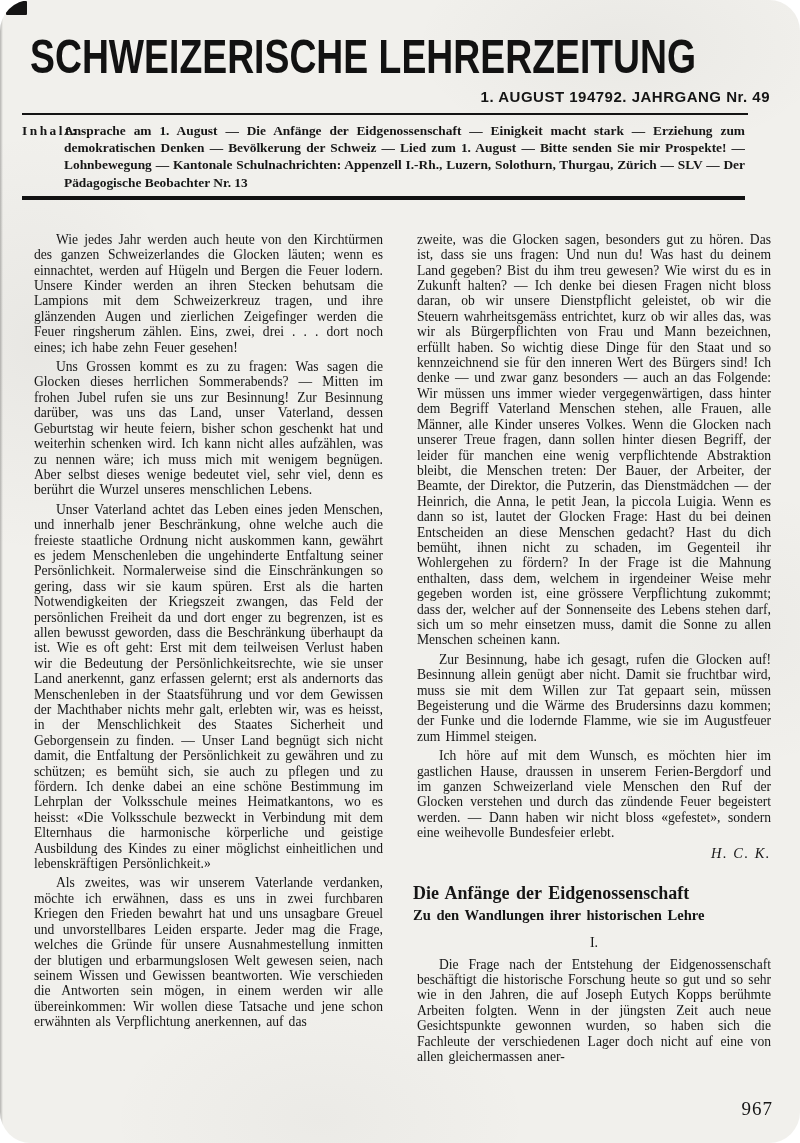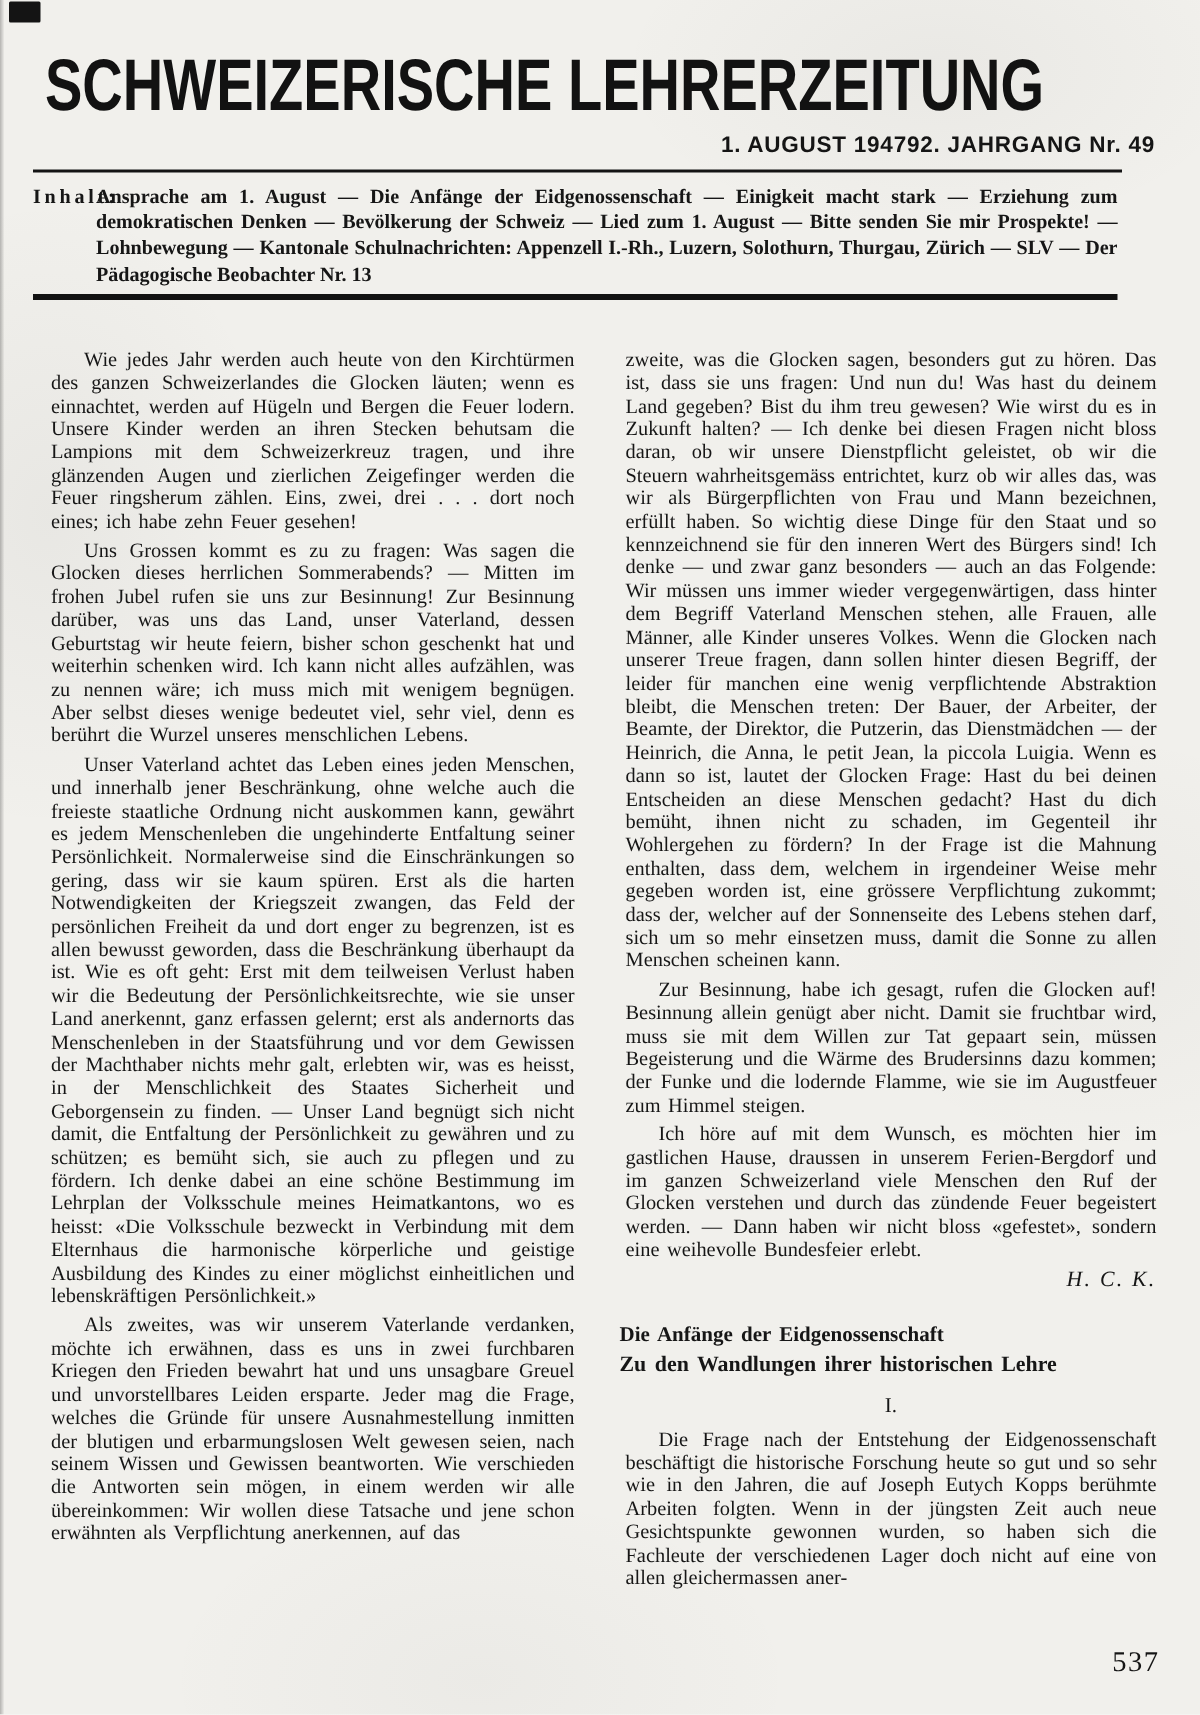"SCHWEIZERISCHE LEHRERZEITUNG" .page { border-radius: none -> 31px }
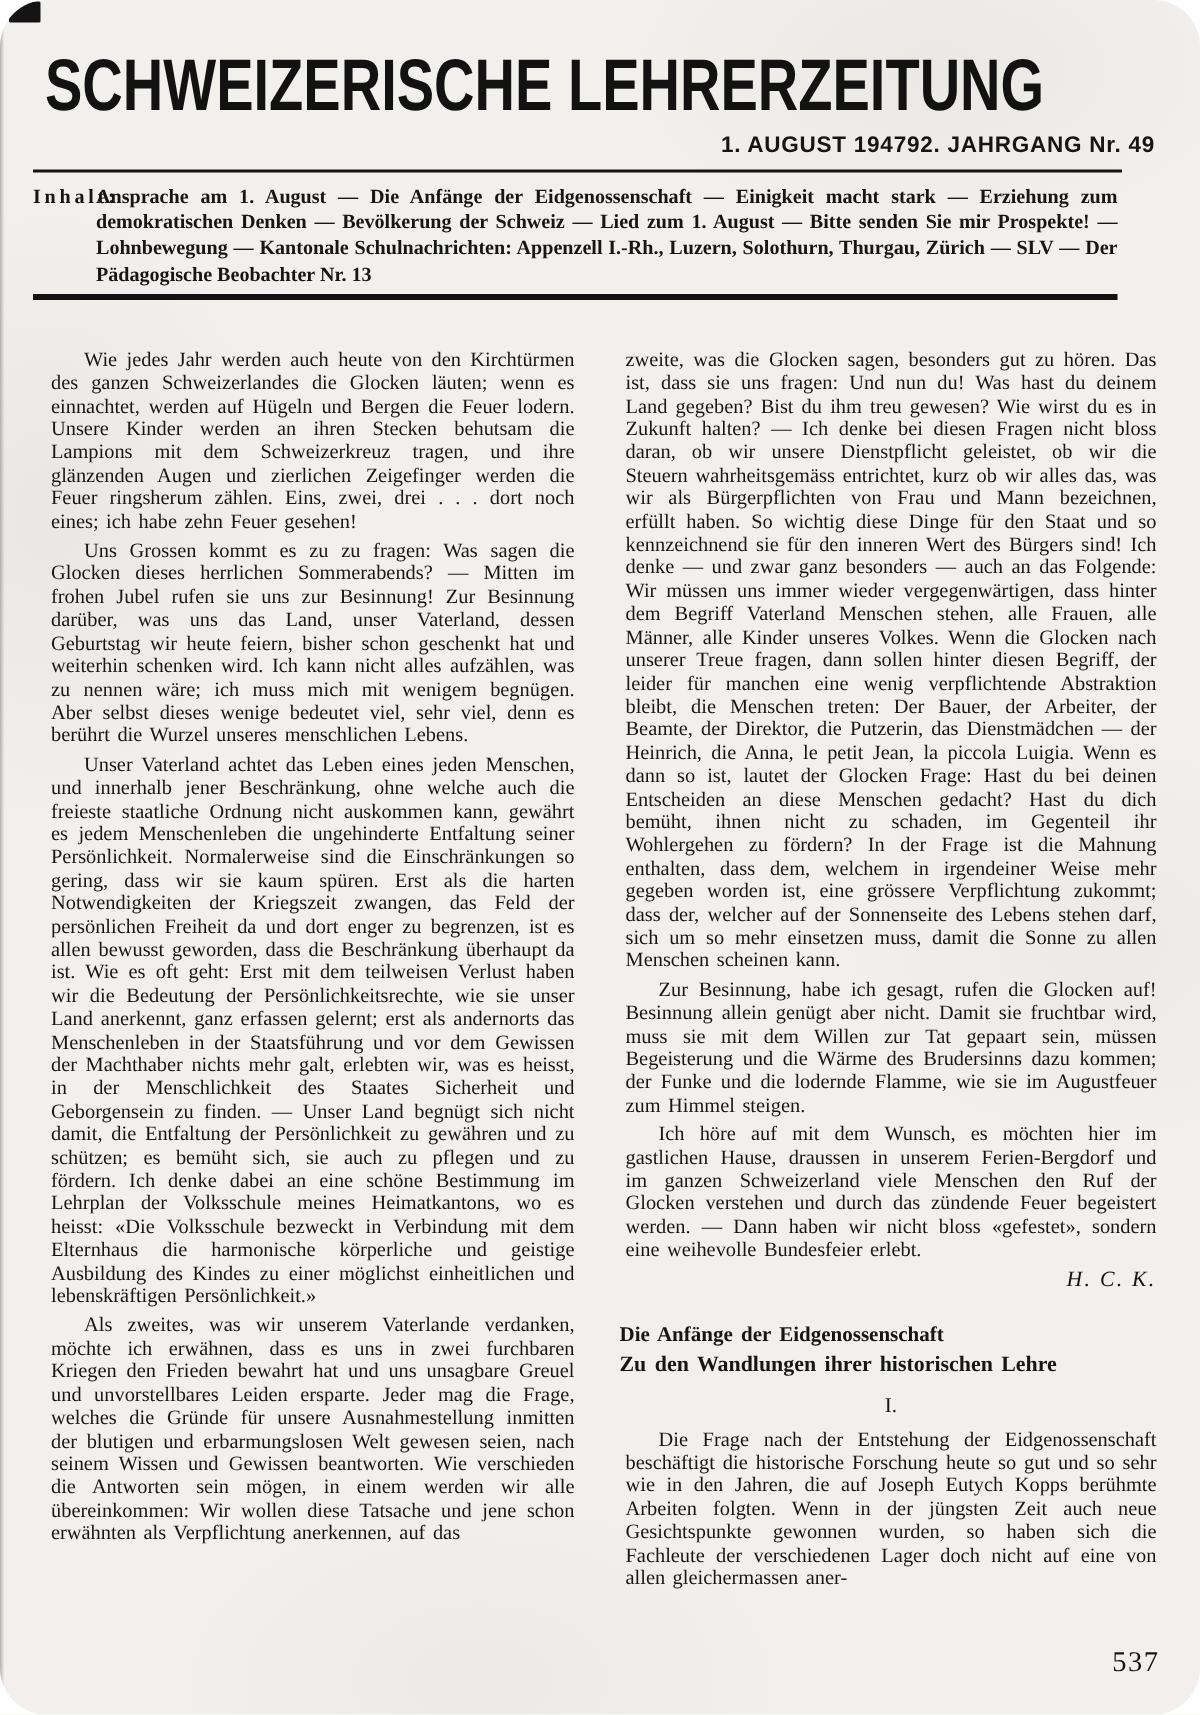"Die Anfänge der Eidgenossenschaft" .a2-title { font-size: 14px -> 18px }
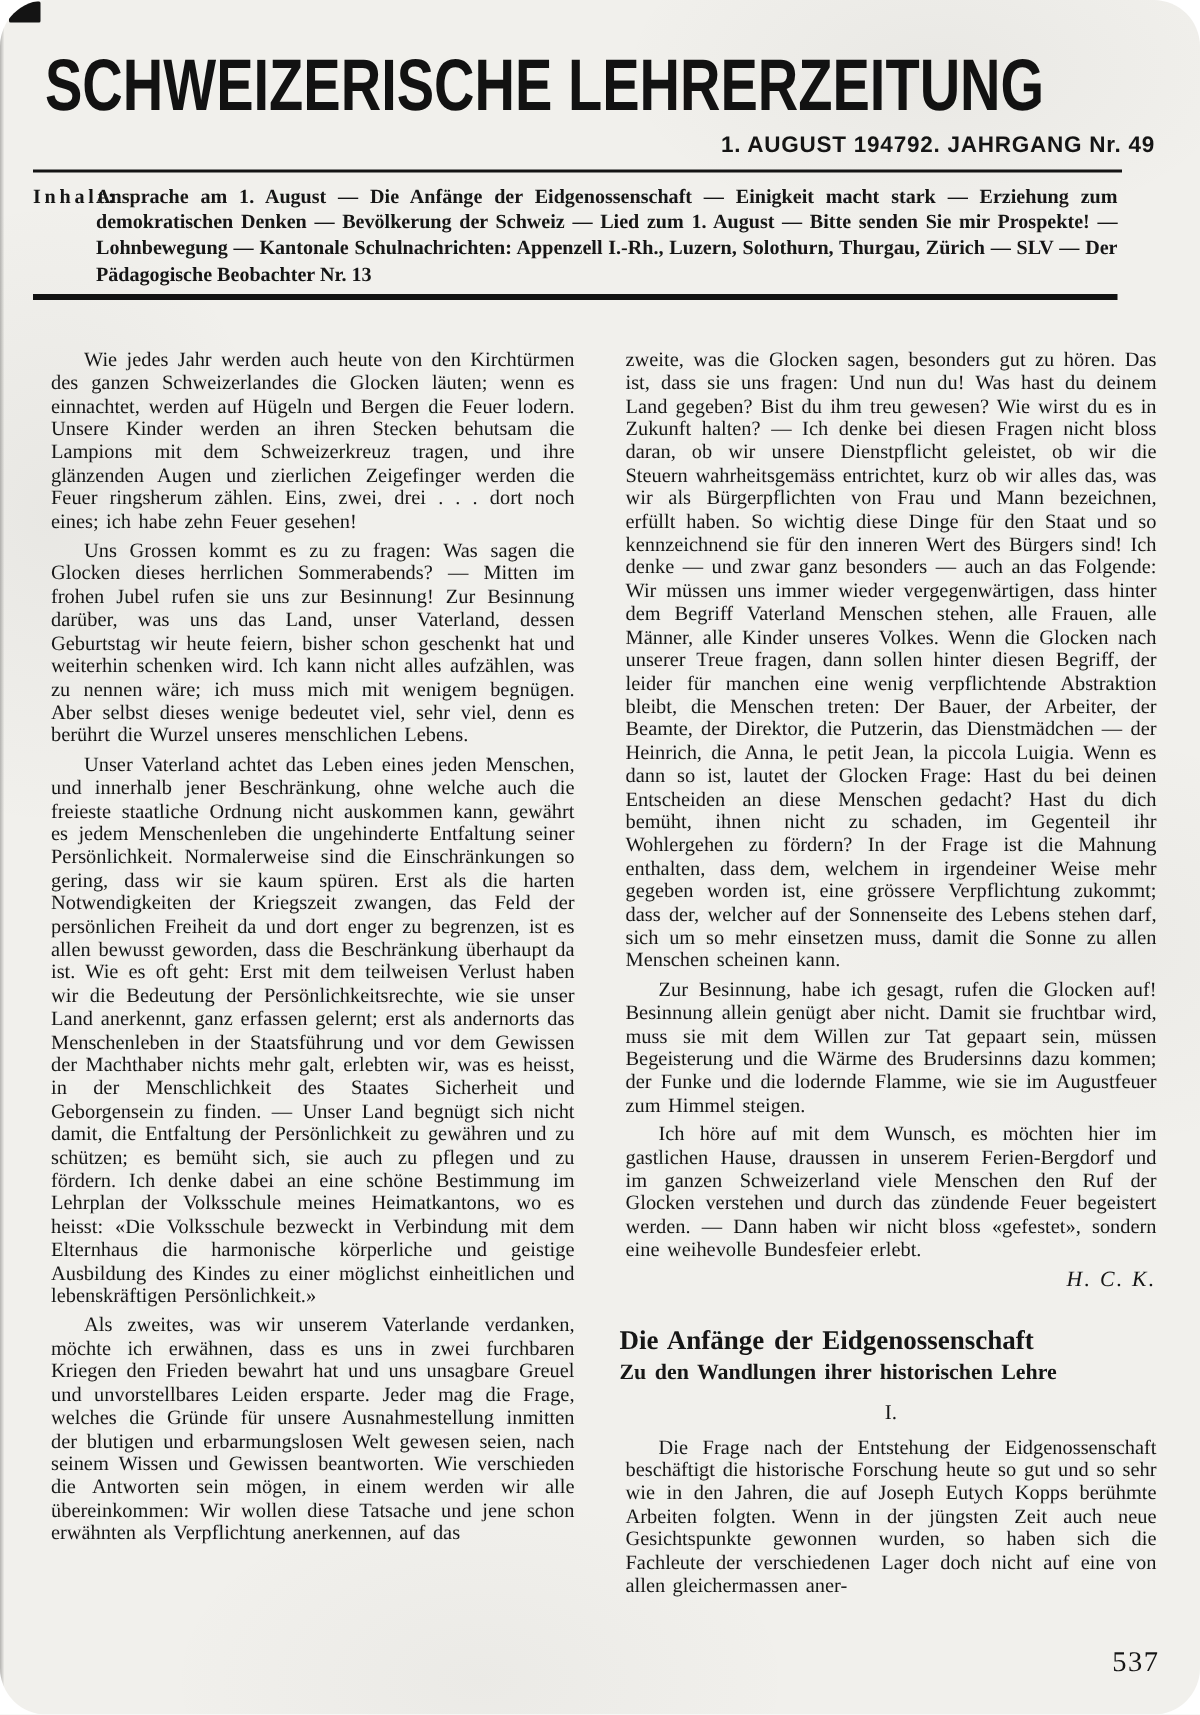"537" div.page-number { text: 537 -> 967 }
